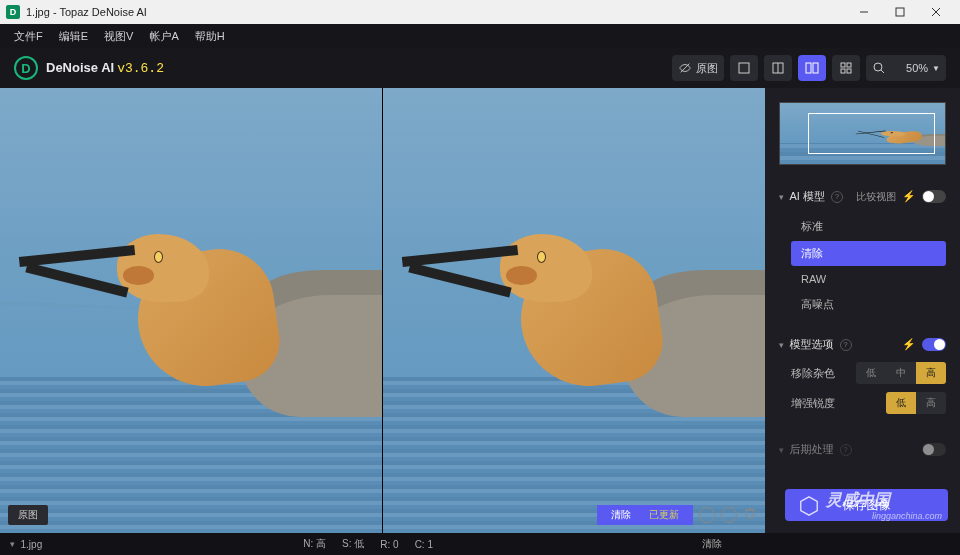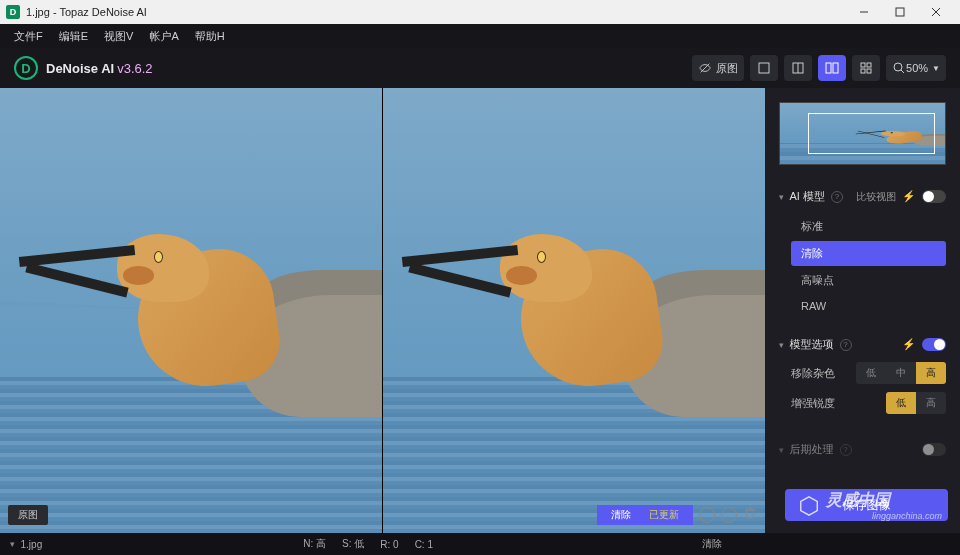"v3.6.2" .prod-ver { color: #f0abfc -> #fde047; font-family: none -> Liberation Mono, monospace }
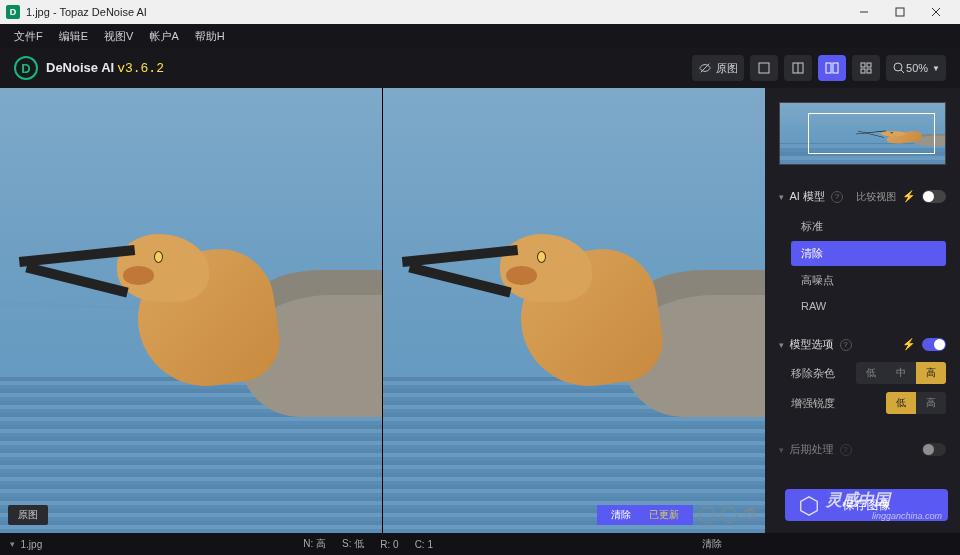"50%" span { margin-left: 0 -> 20px }
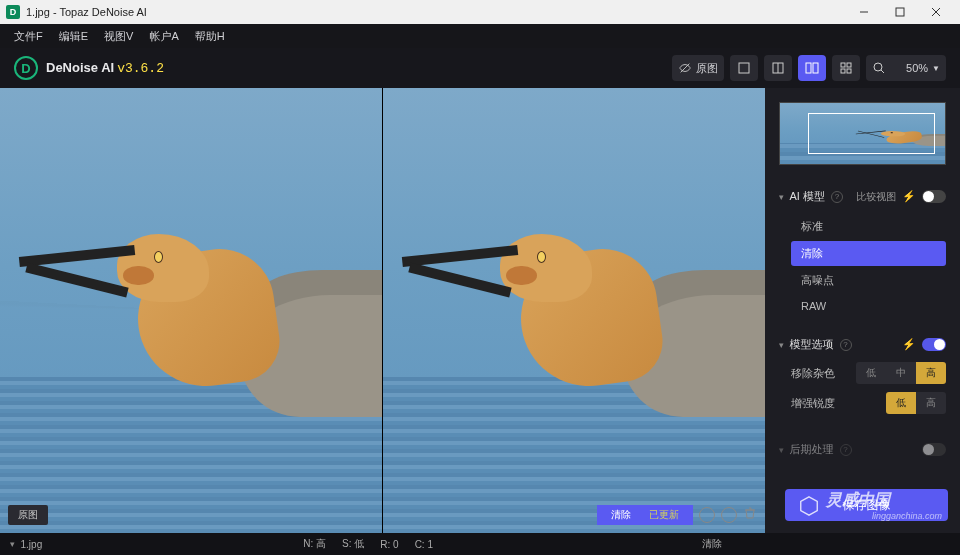"高噪点" div.mode { order: before "RAW" -> after "RAW" }
